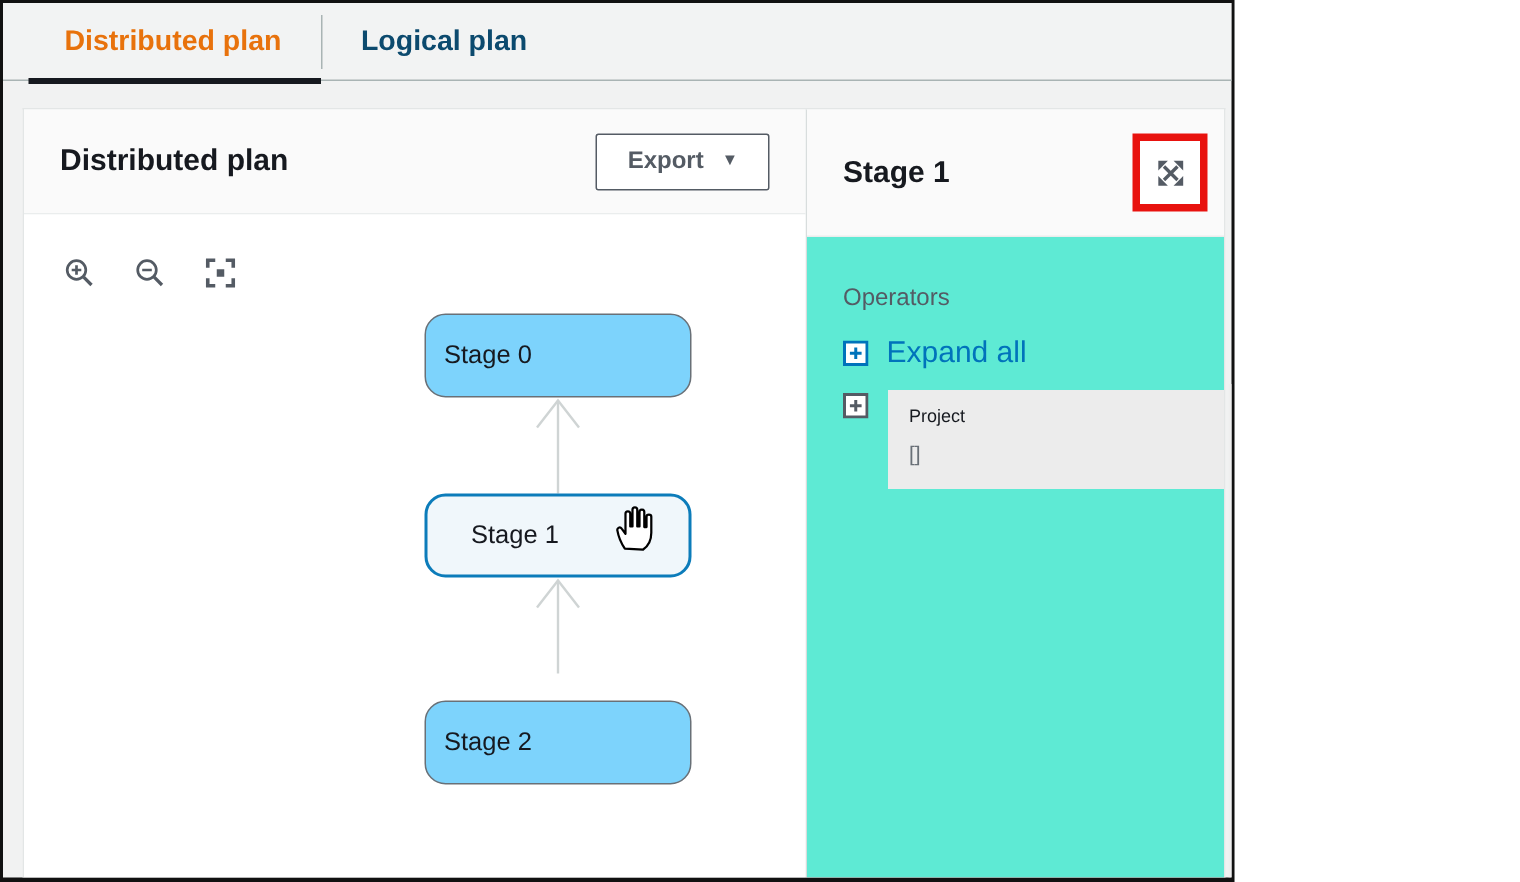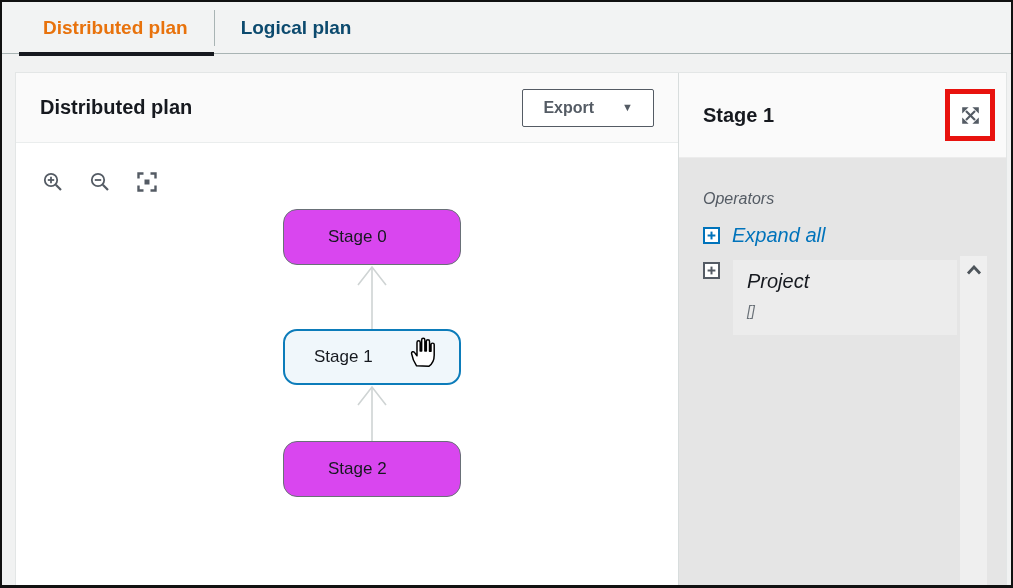"Distributed plan" .window { width: 1013px -> 823px }
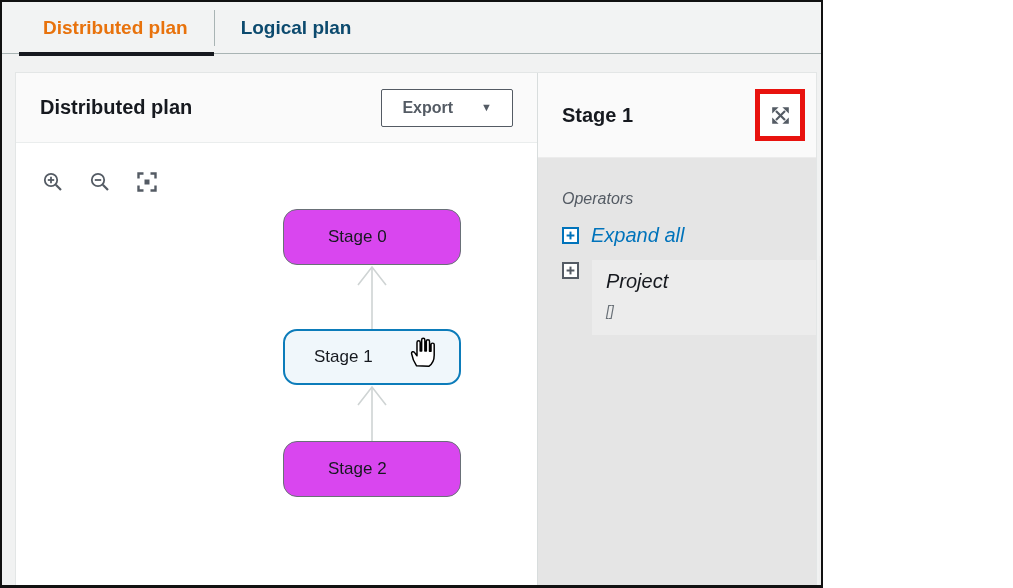"Export" .export-btn { gap: 28px -> 12px }
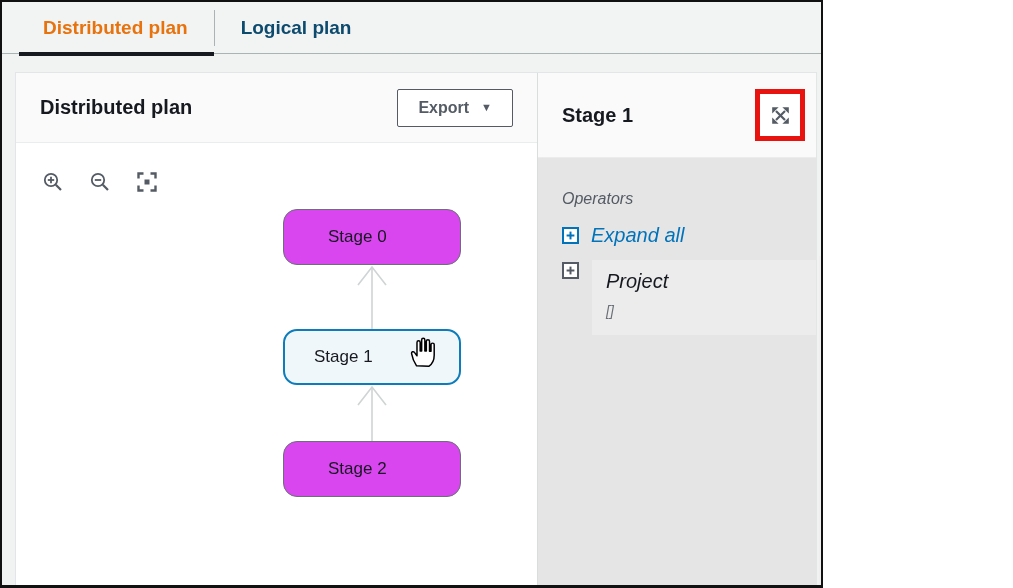"Operators" .rp-body { background: #e5e5e5 -> #5eead4; font-style: italic -> none }
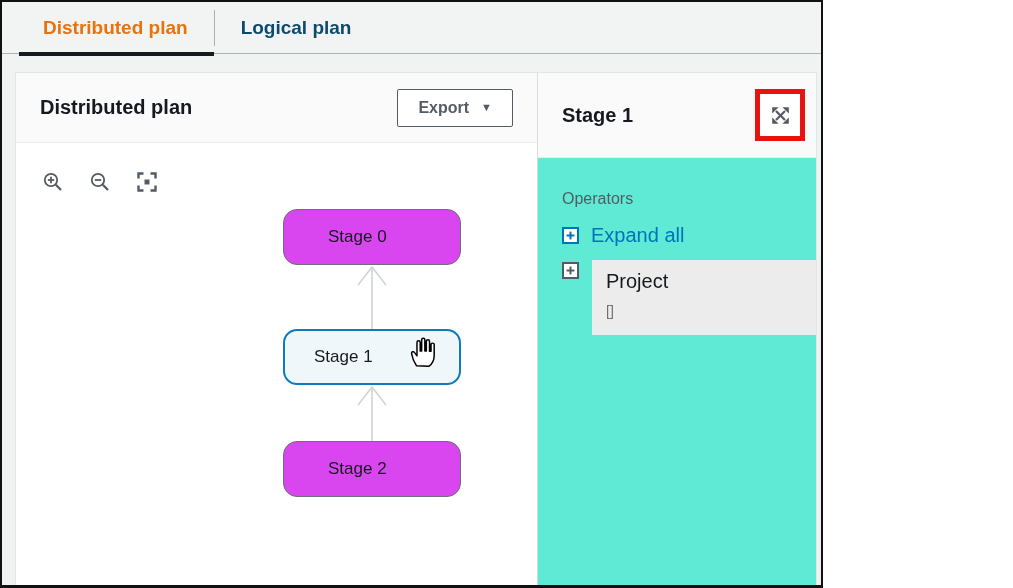"Stage 0" .node { background: #d946ef -> #7dd3fc; padding-left: 44px -> 12px }
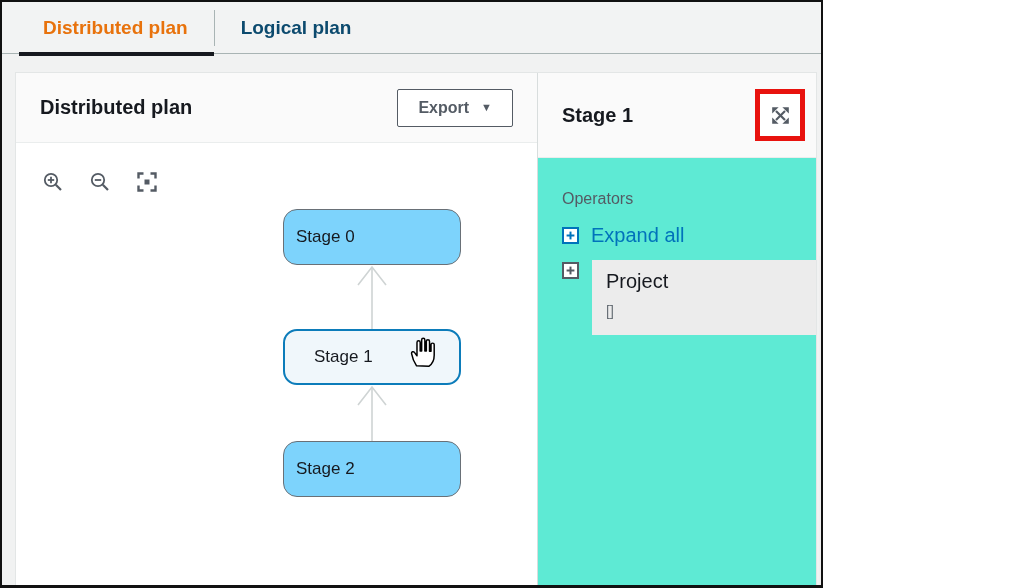"Project" .operator-name { font-size: 20px -> 12px }
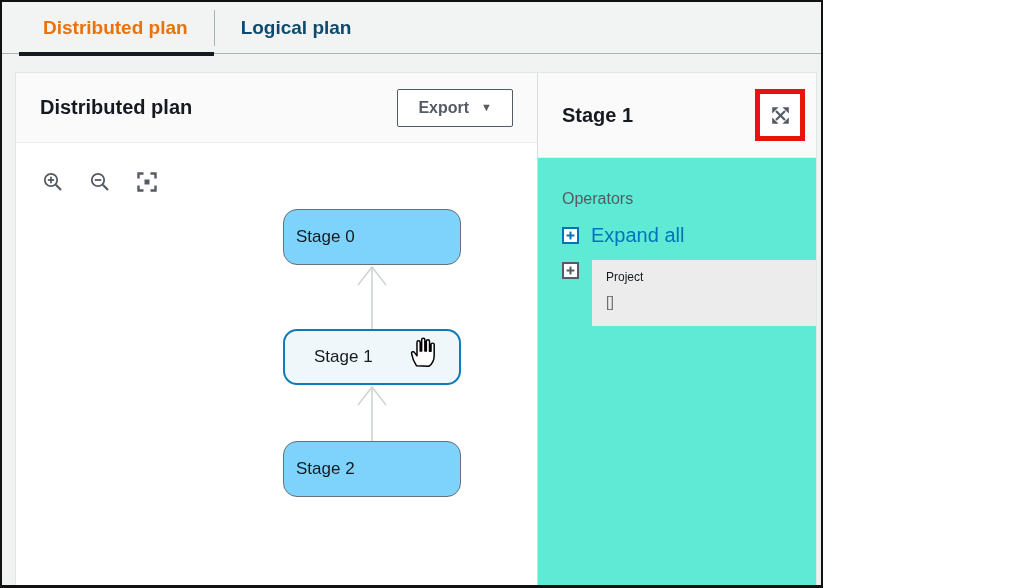"Stage 2" div.node { top: 298px -> 324px }
